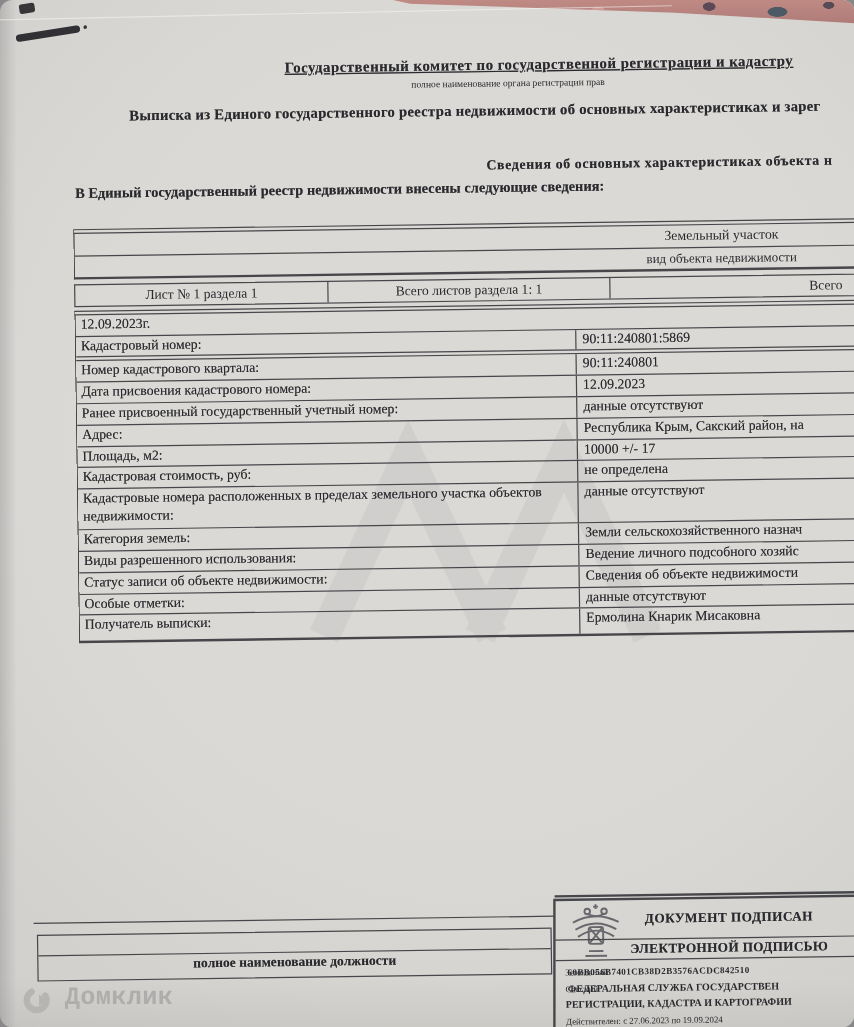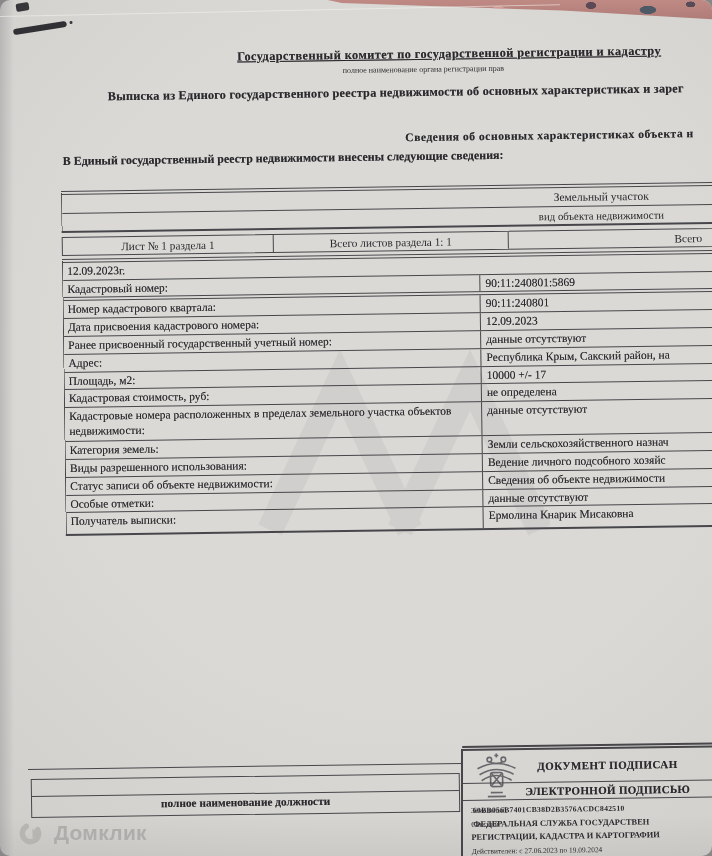"Домклик" .dom .brand { font-family: Liberation Sans, sans-serif -> Liberation Mono, monospace }
